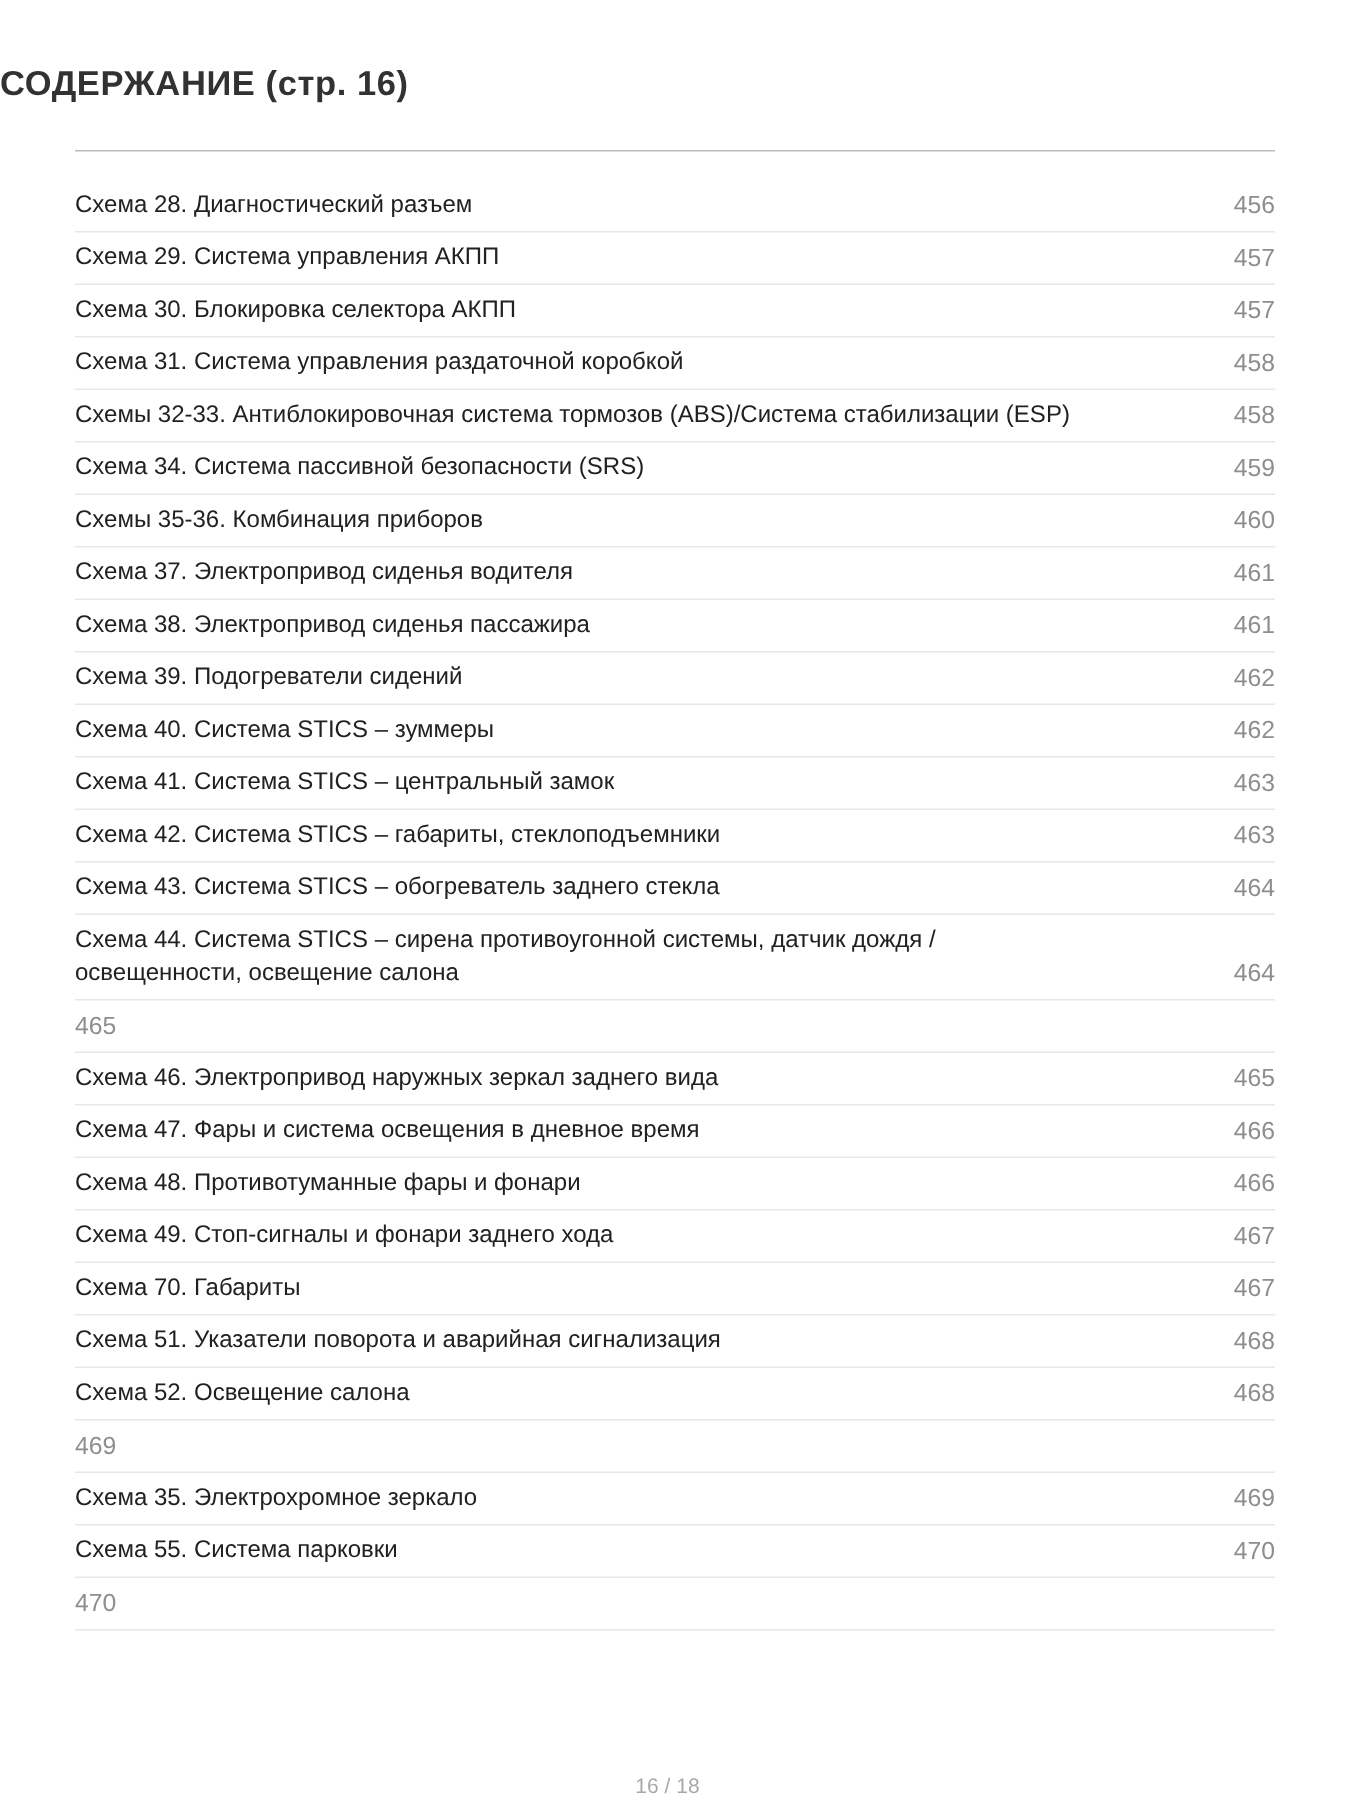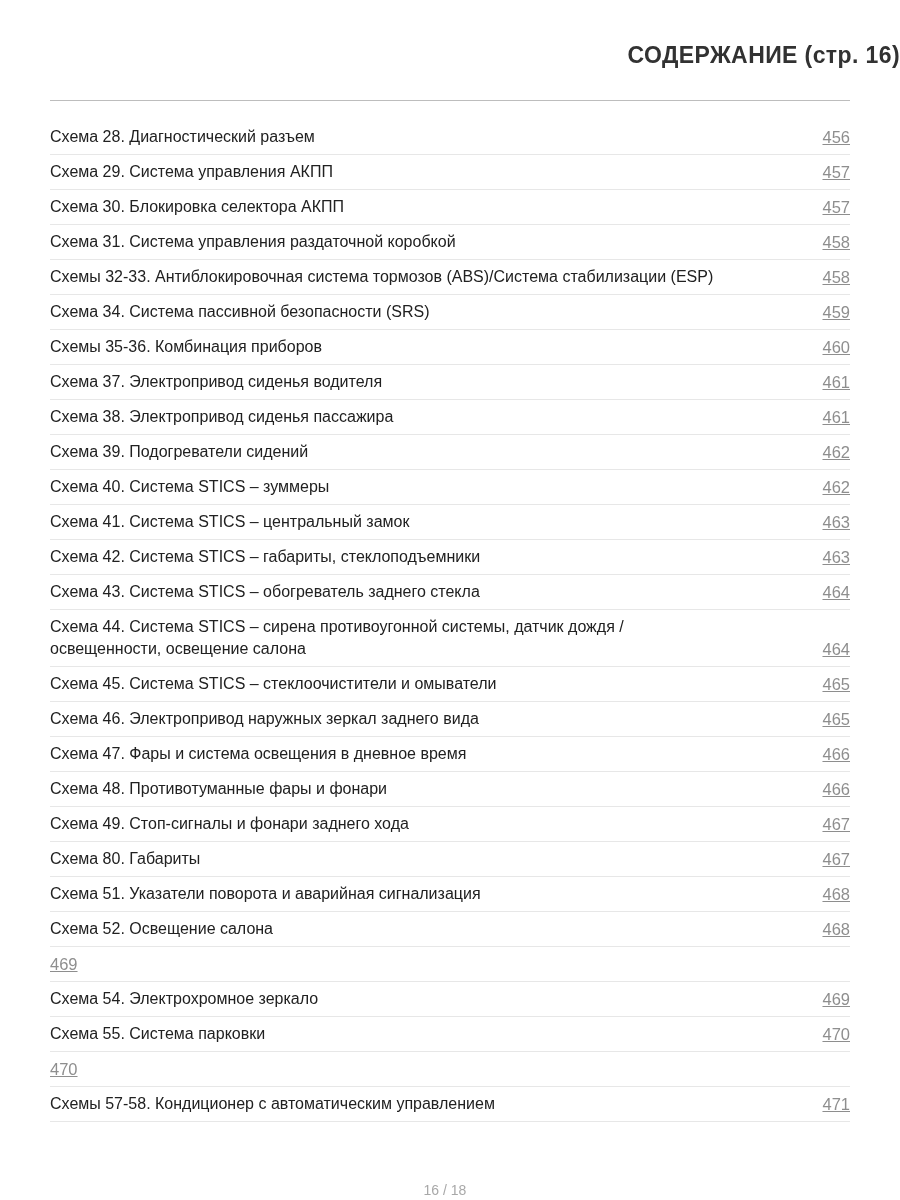"СОДЕРЖАНИЕ (стр. 16)" .toc-title { text-align: right -> left }
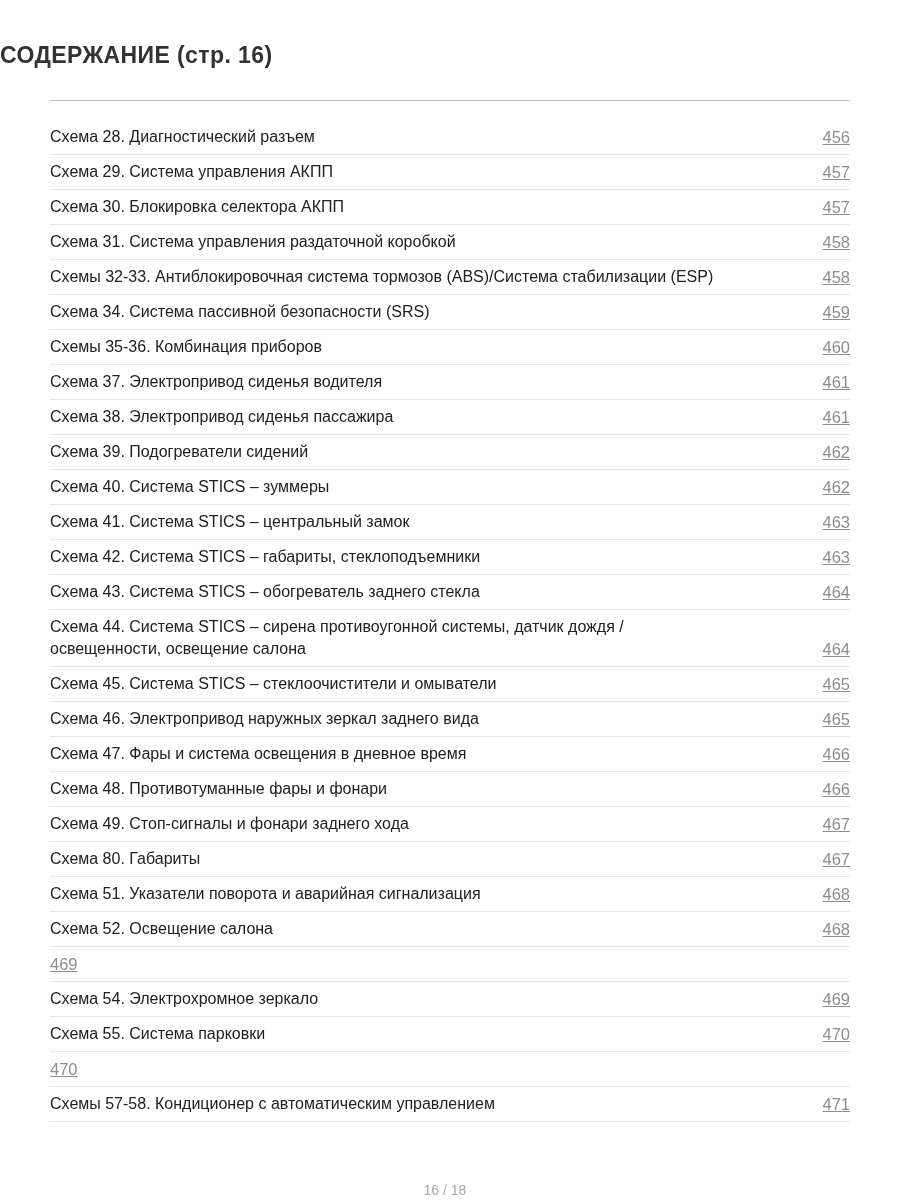"456" .toc-page { text-decoration: underline -> none }
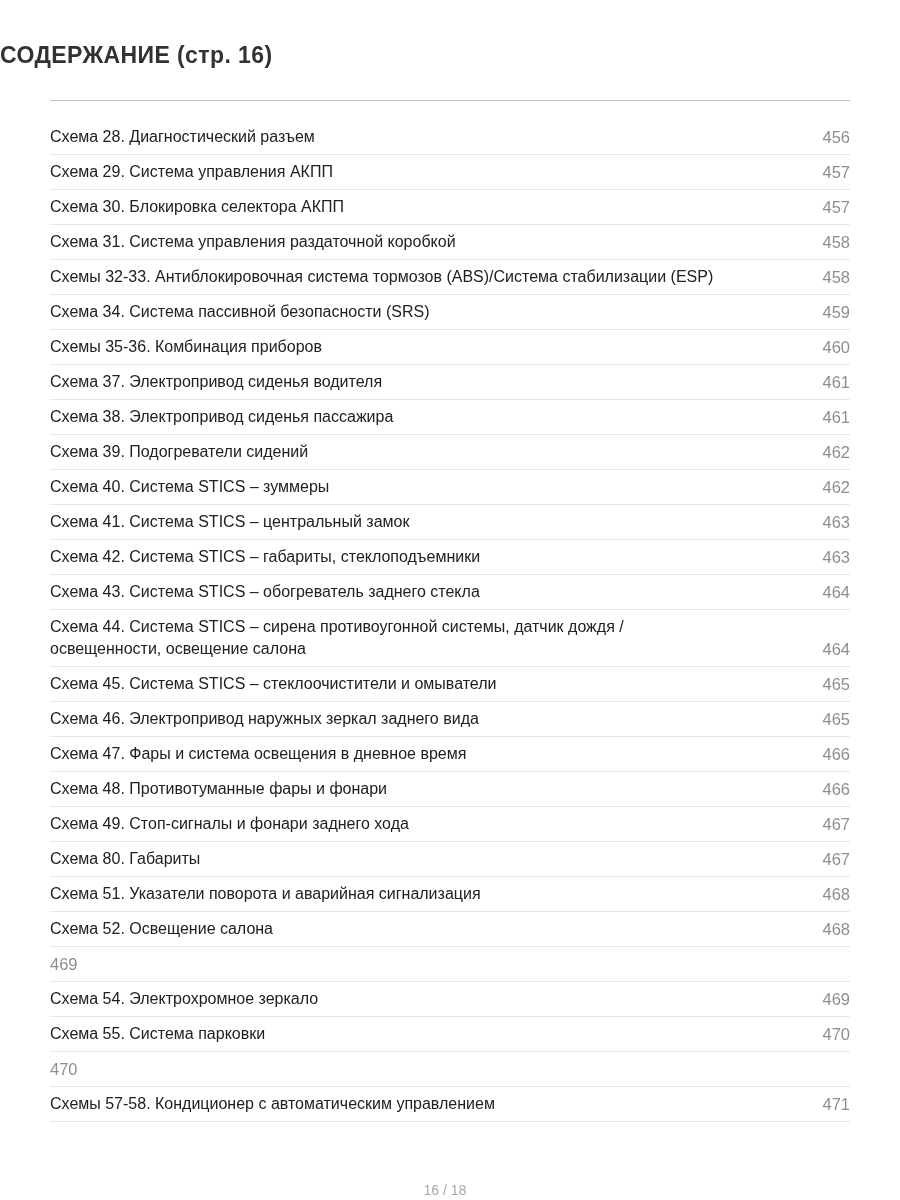"Схема 45. Система STICS –" span.toc-label { html: <span>Схема 45. Система STICS – стеклоочистители и омыватели</span> -> none }
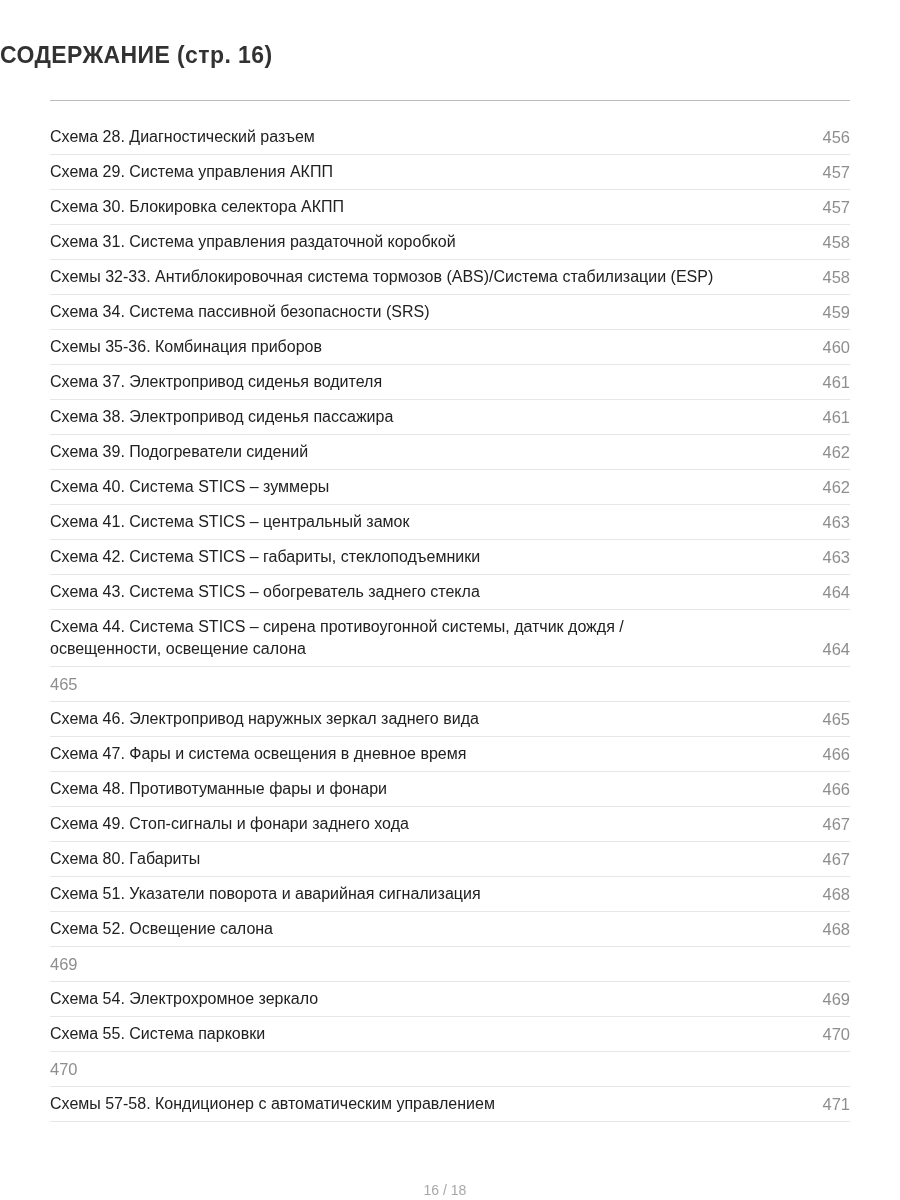"Схема 80. Габариты" span.toc-label { text: 80 -> 70 }
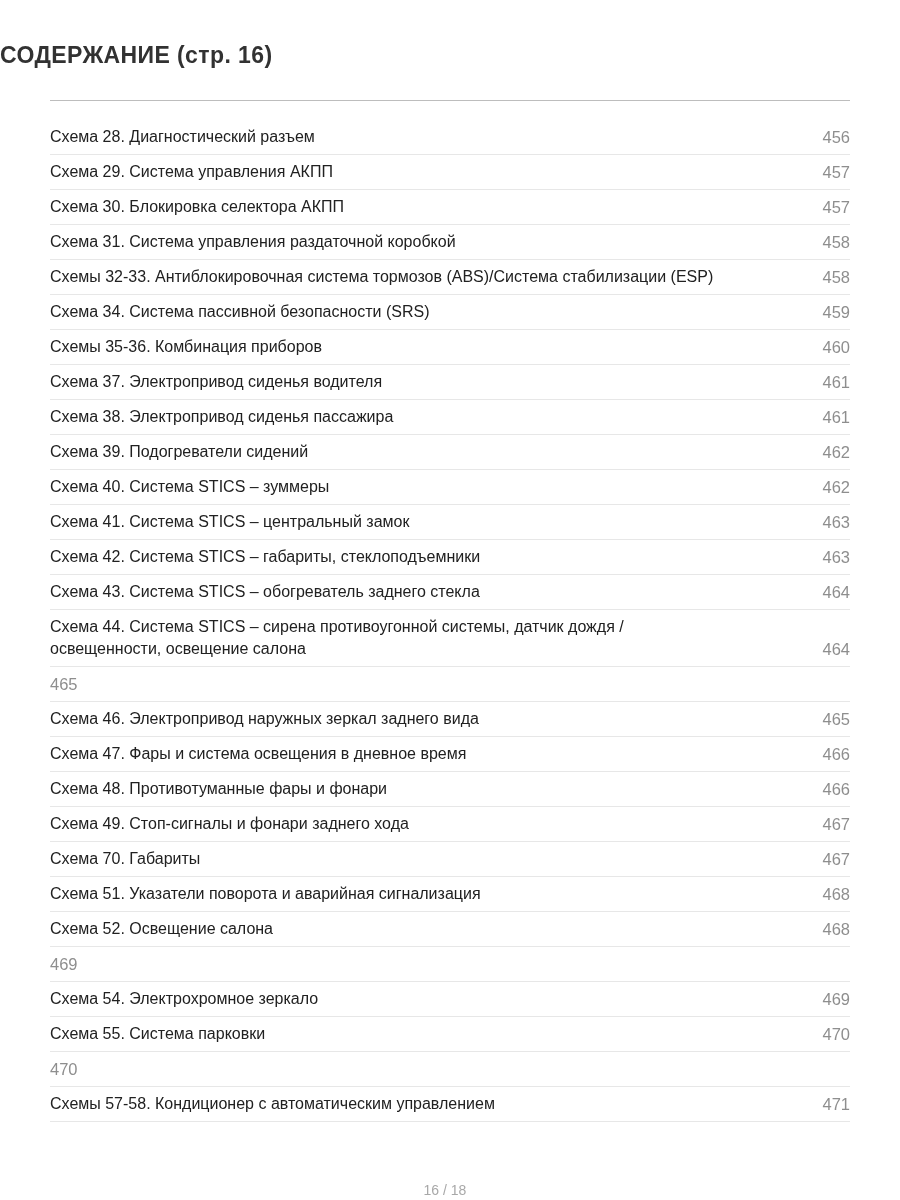"Схема 54. Электрохромное зеркало" span.toc-label { text: 54 -> 35 }
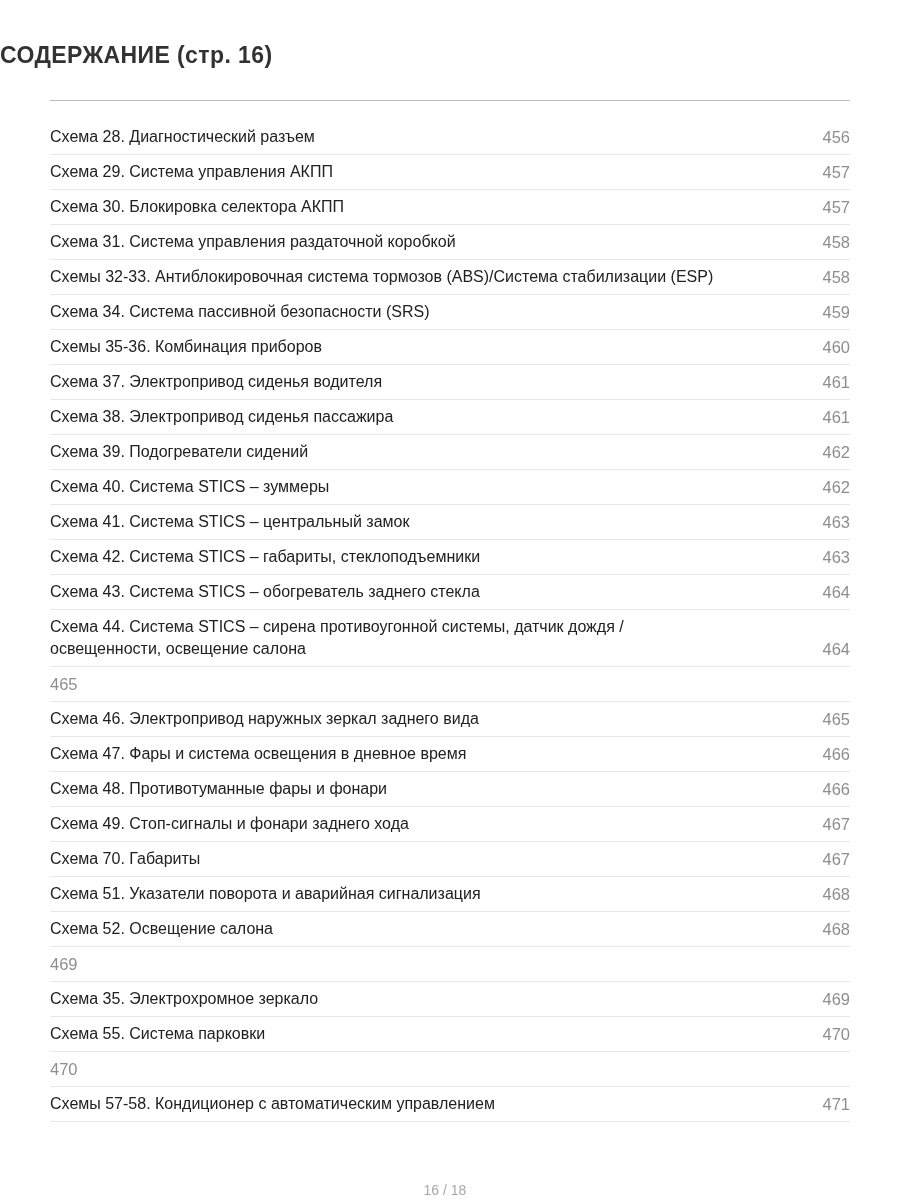"Схемы 57-58. Кондиционер с" li.toc-row { html: <li> <span>Схемы 57-58. Кондиционер с автоматическим управлением</span> <span>471</span> </li> -> none }
